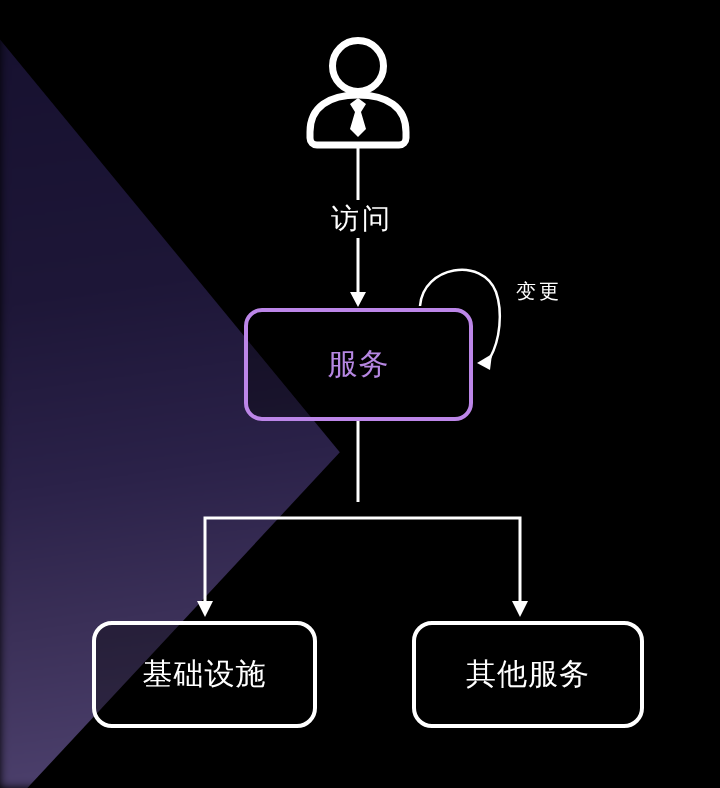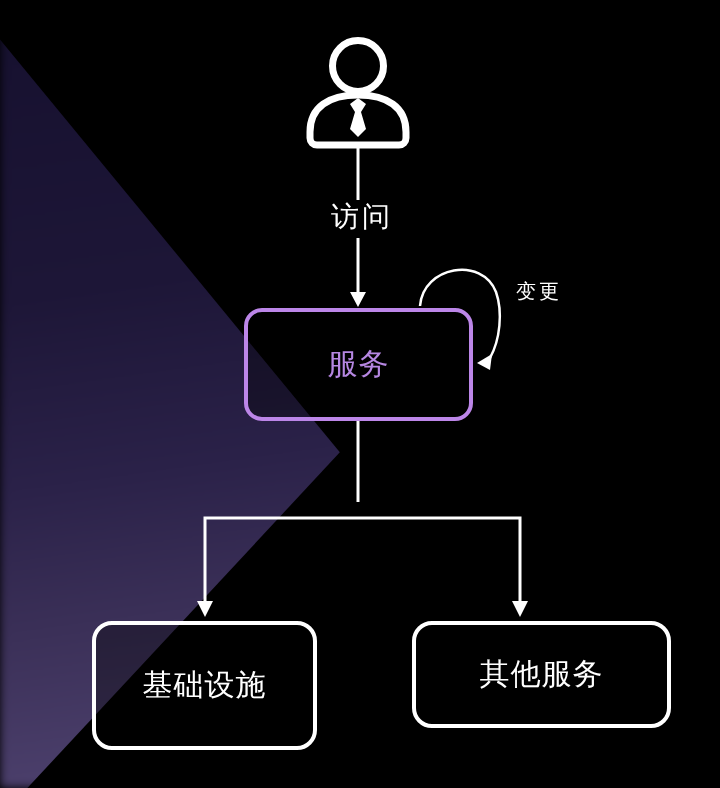"访问" .edge-label-access { font-family: Liberation Mono, monospace -> none }
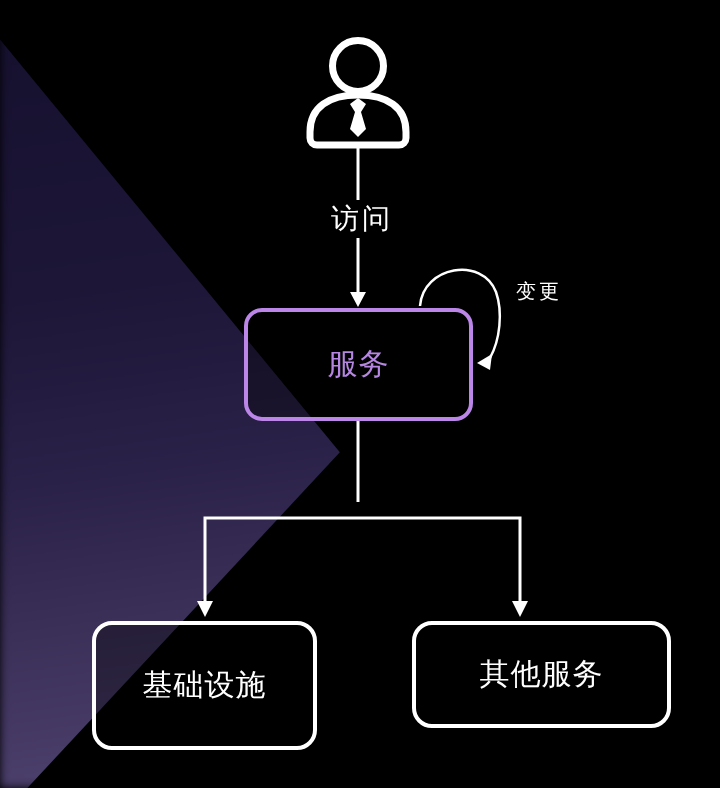"基础设施" .node-infra { height: 129px -> 107px }
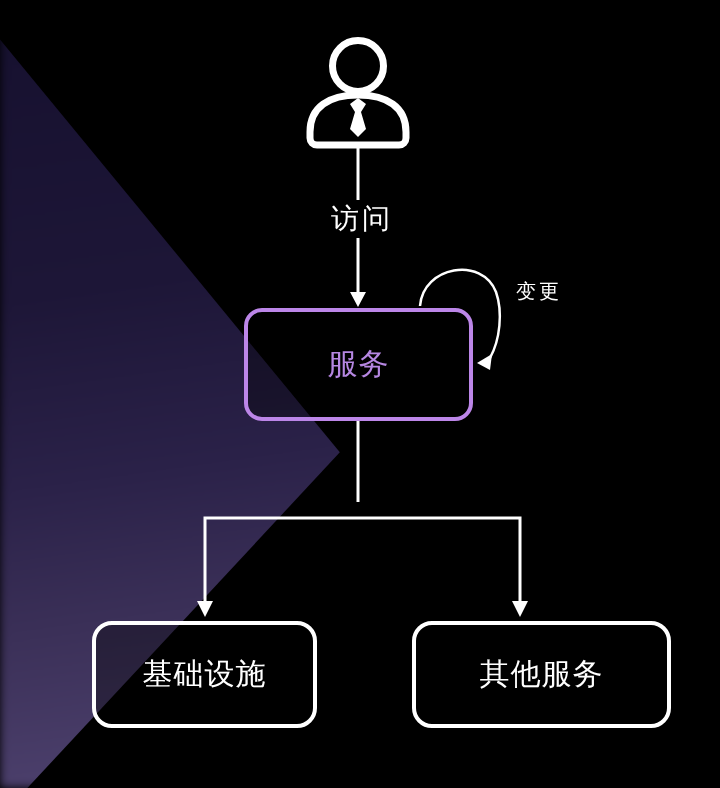"其他服务" .node-other { width: 259px -> 232px }
